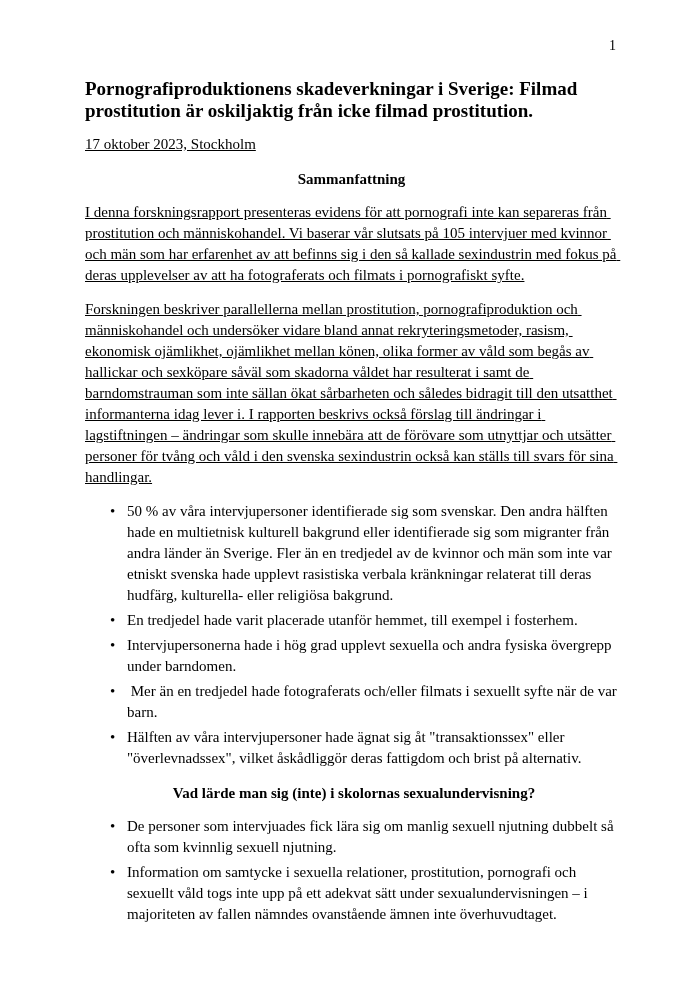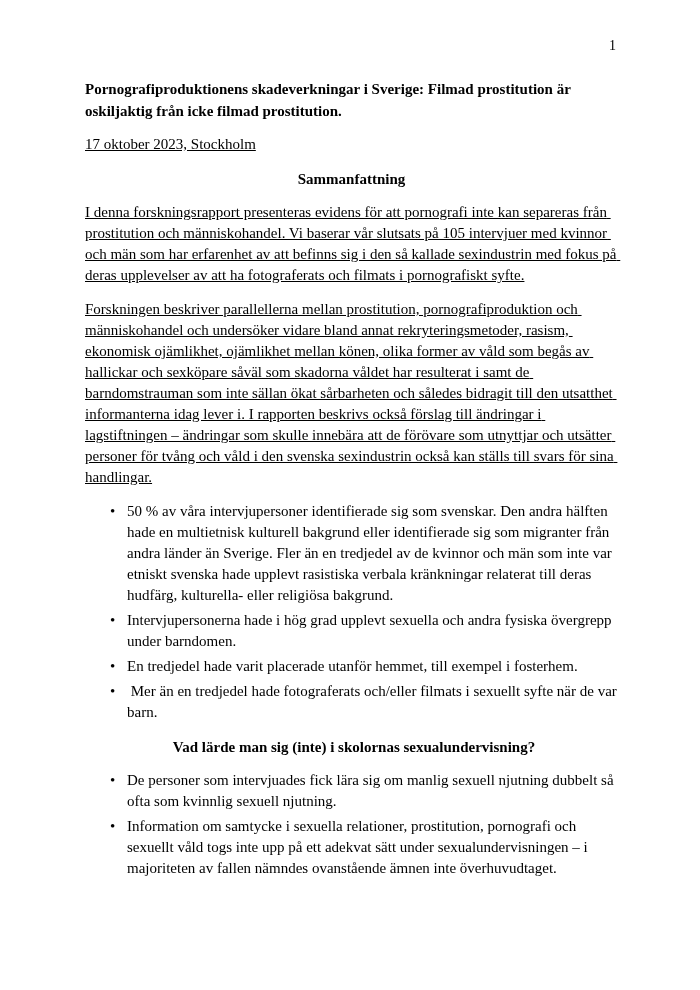"Pornografiproduktionens skadeverkningar" .title { font-size: 15px -> 19px }
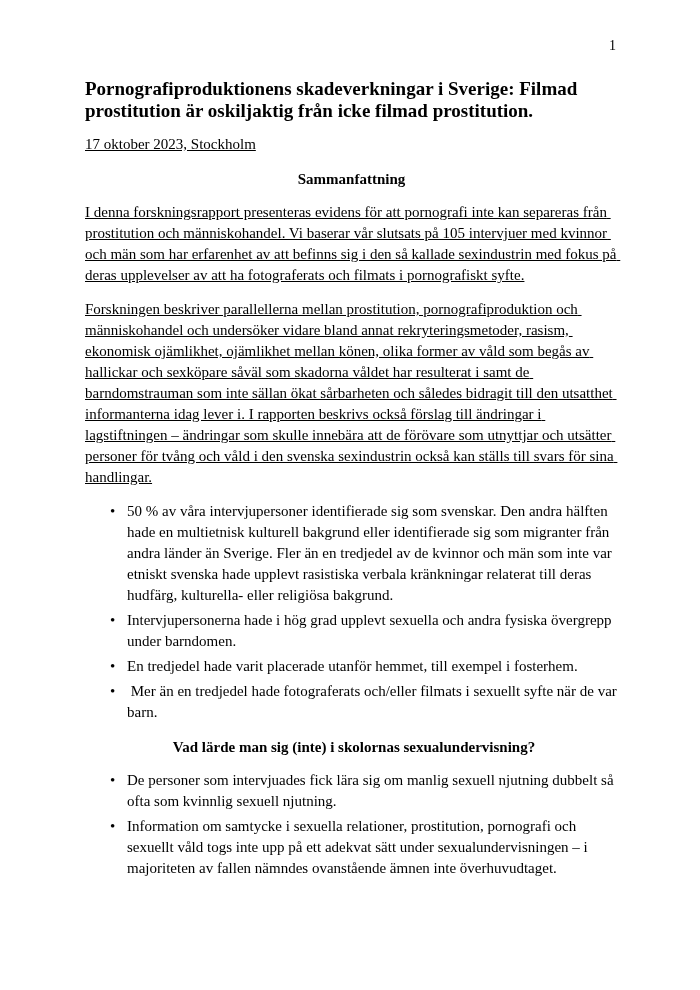"Intervjupersonerna hade i hög grad" li { order: before "En tredjedel hade varit placerade" -> after "En tredjedel hade varit placerade" }
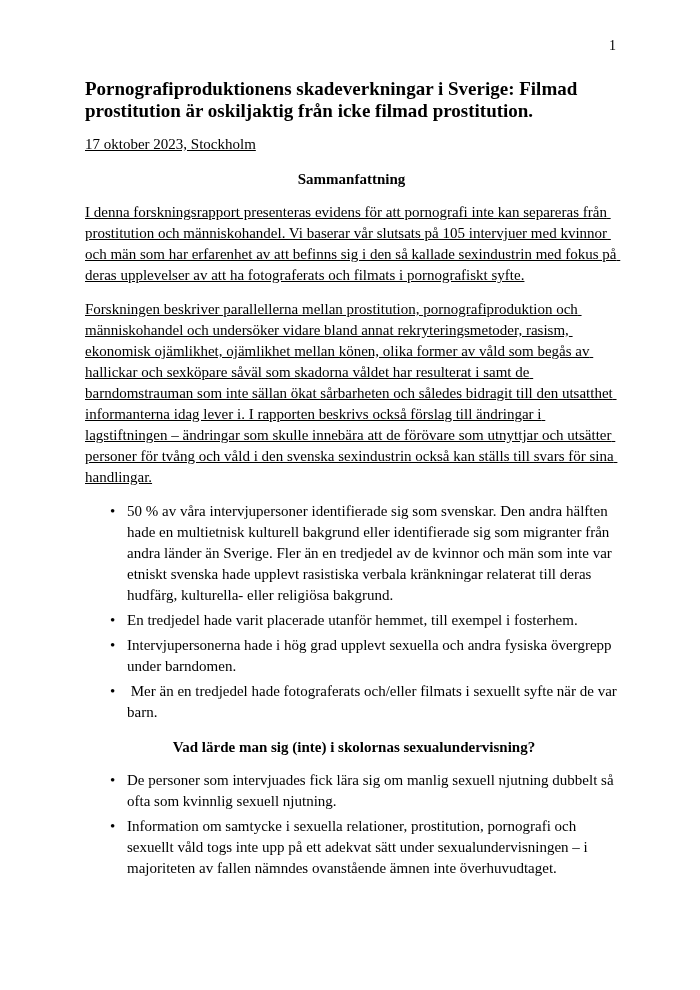"Hälften av våra intervjupersoner hade" li { html: none -> <li>Hälften av våra intervjupersoner hade ägnat sig åt "transaktionssex" eller "överlevnadssex", vilket åskådliggör deras fattigdom och brist på alternativ.</li> }
